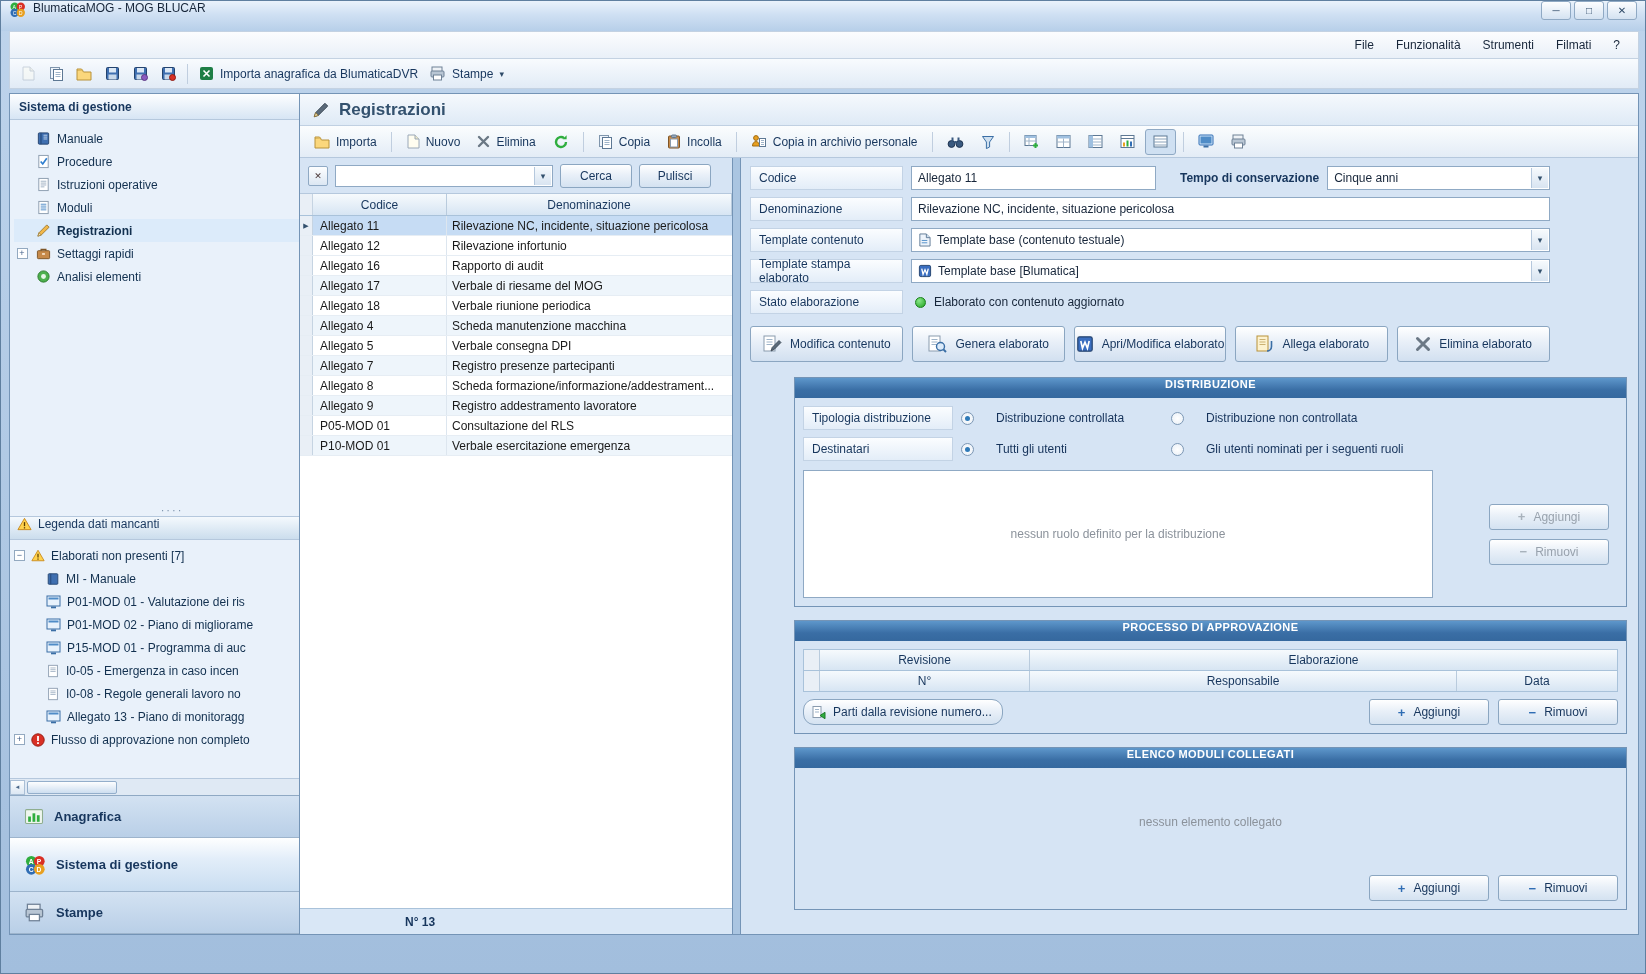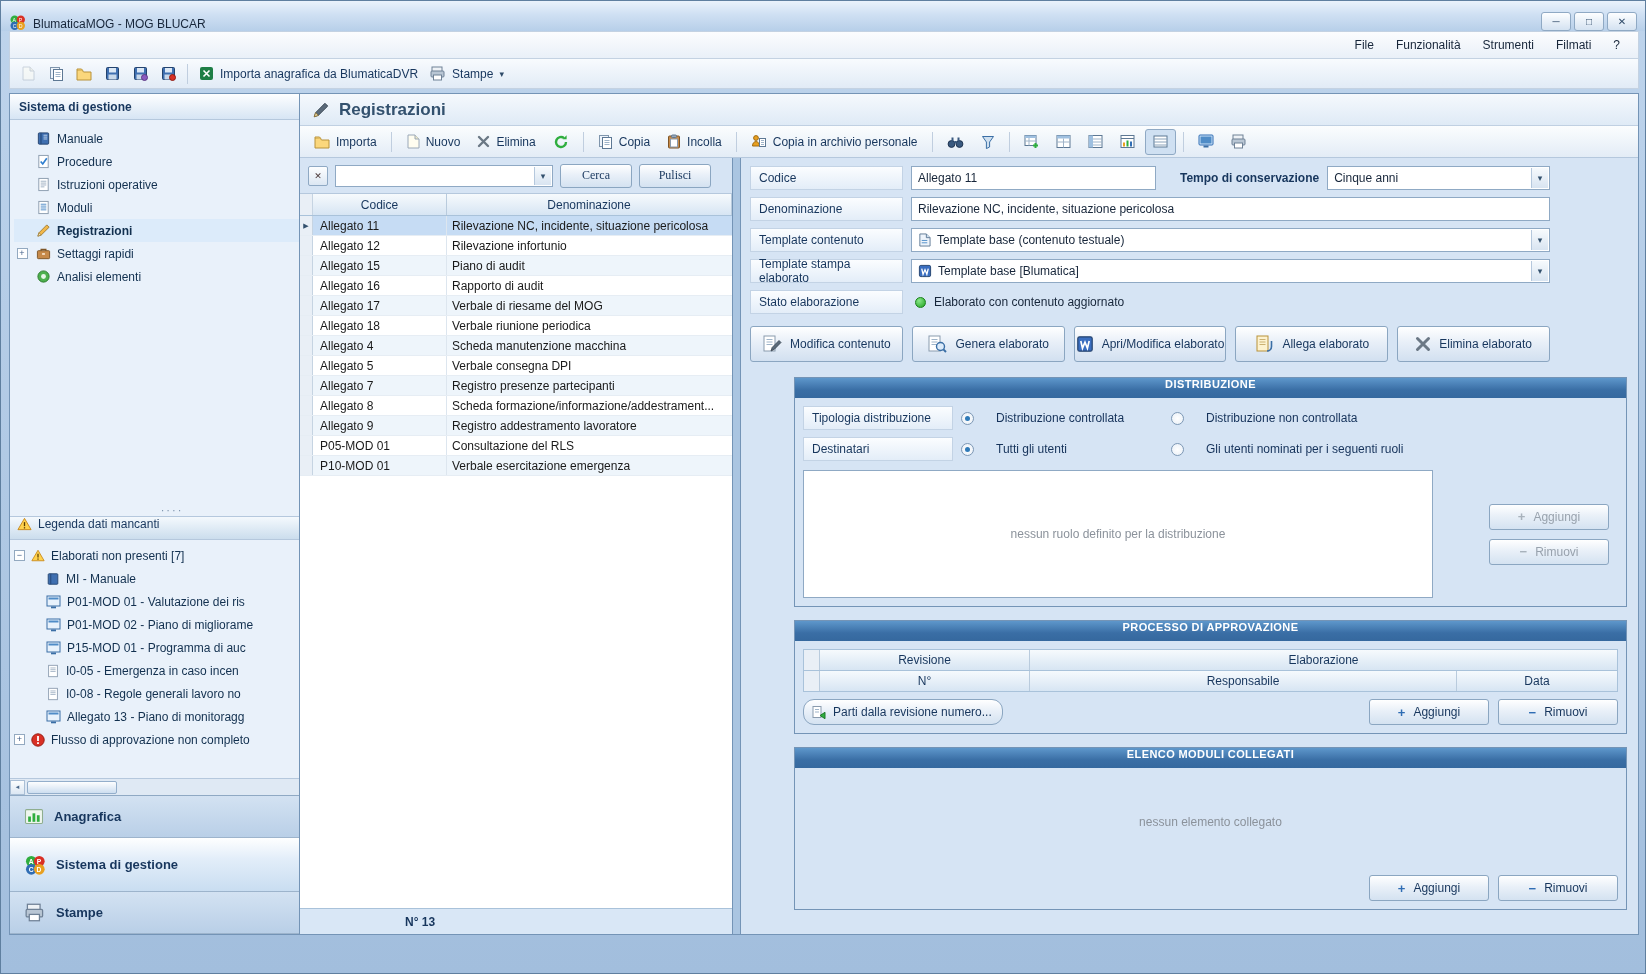"BlumaticaMOG - MOG BLUCAR" .titlebar { align-items: flex-end -> flex-start }
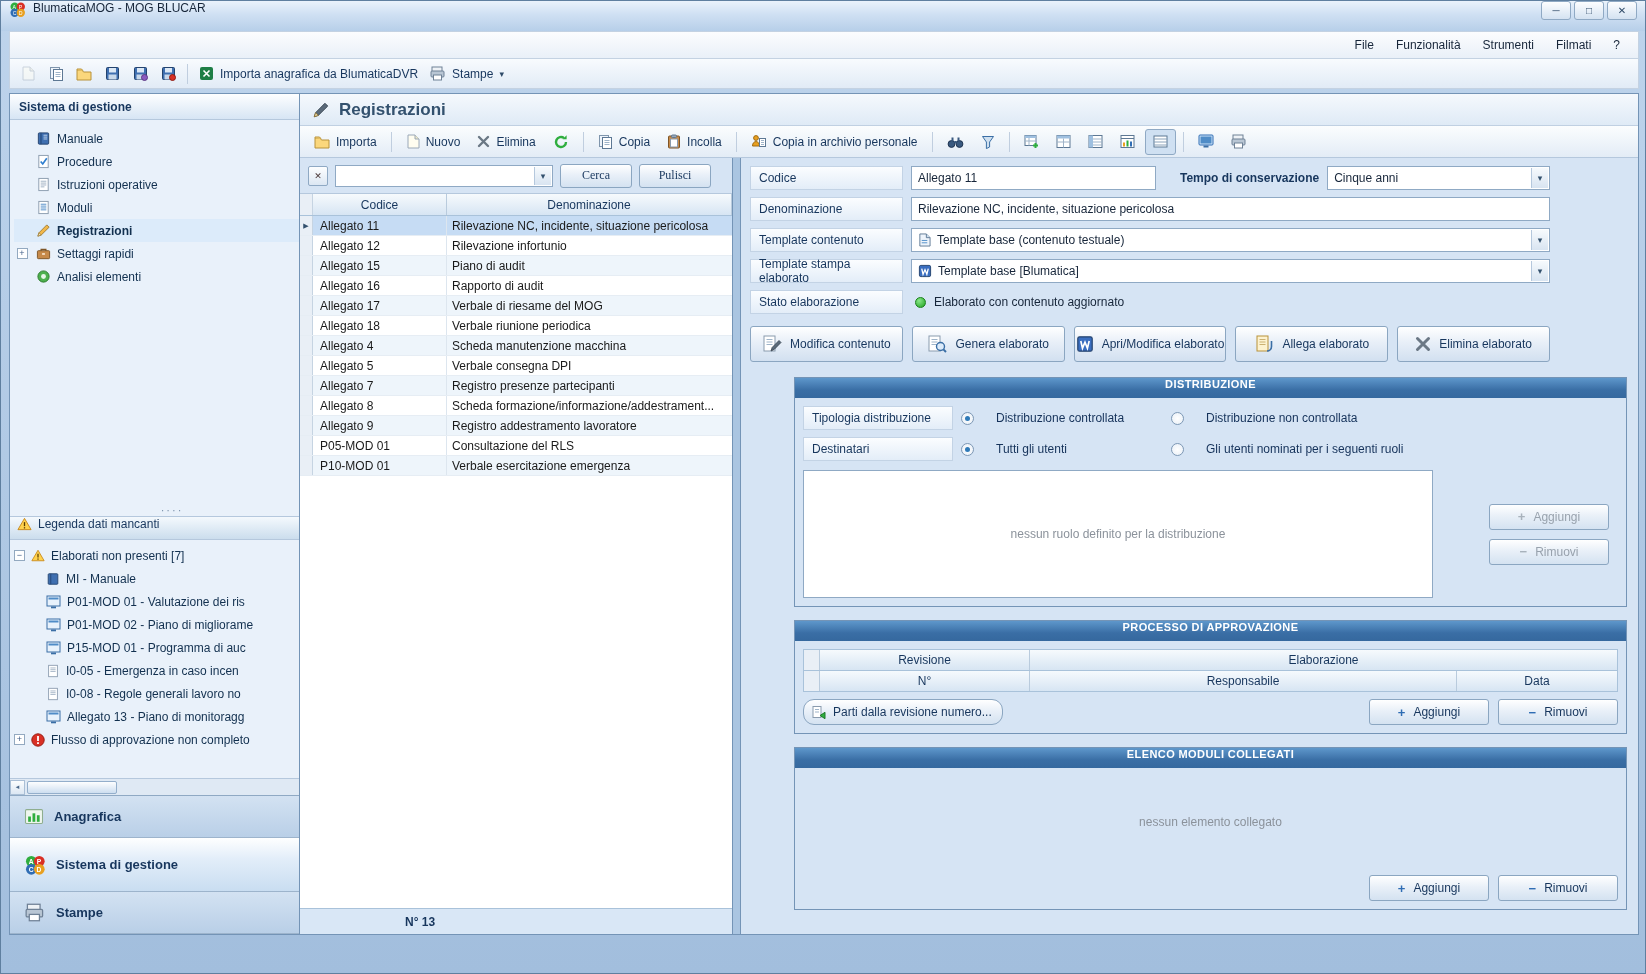"Cerca" .btn { font-family: Liberation Serif, serif -> none }
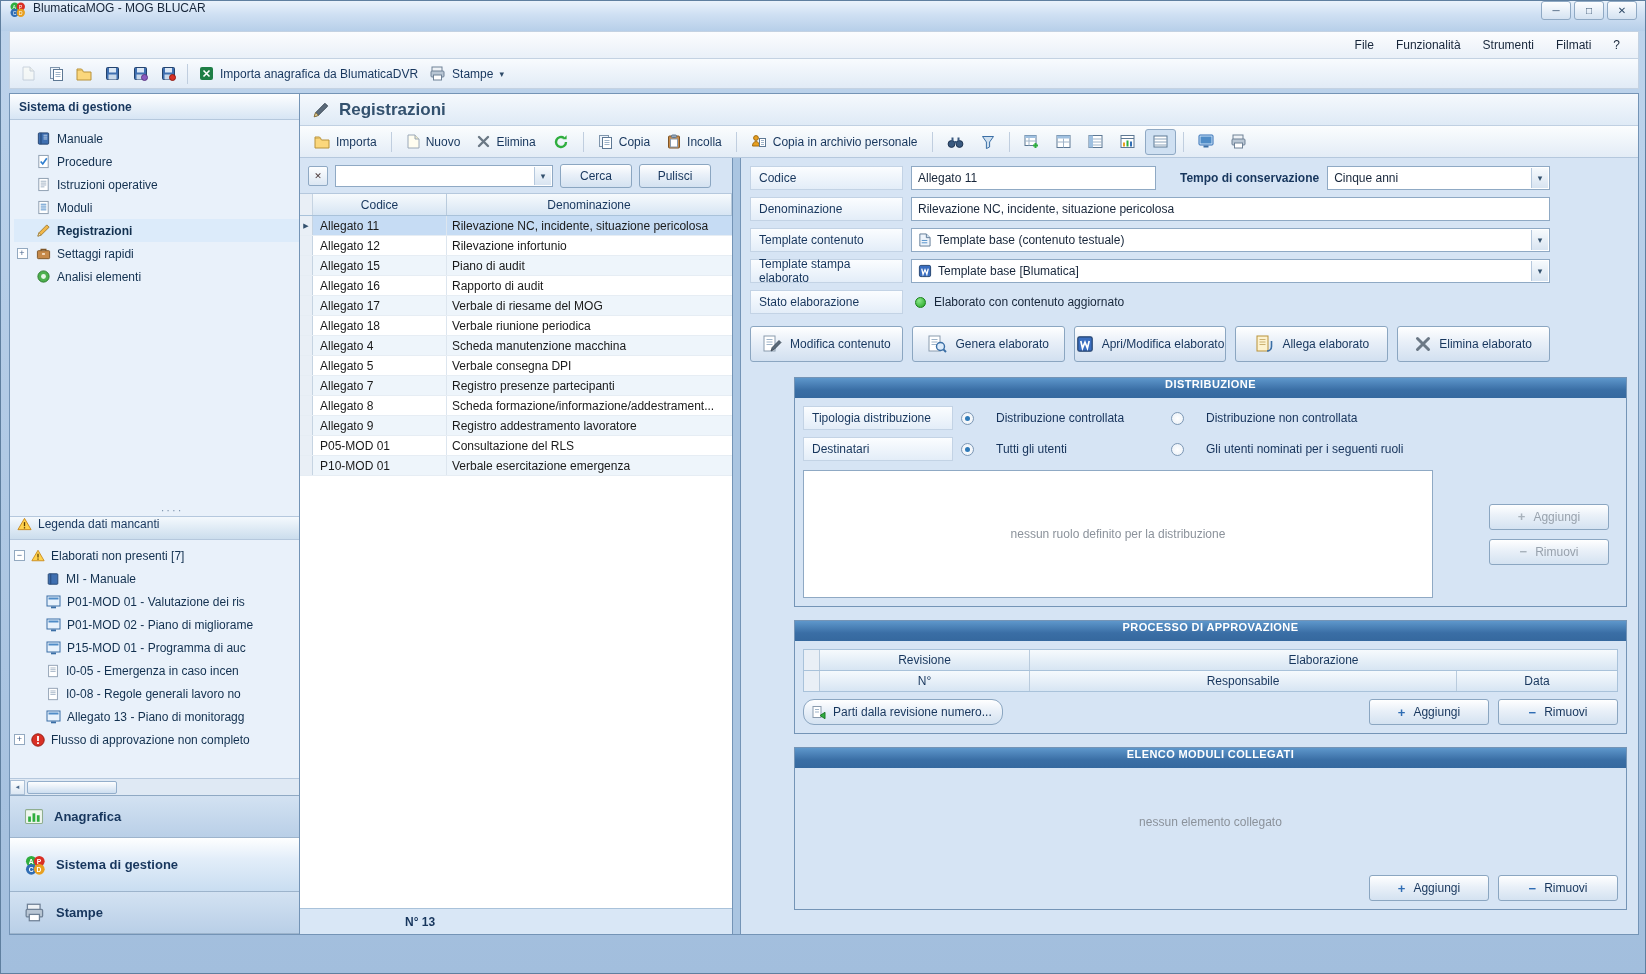"Allegato 15" div.grid-row { html: <div> <div></div> <div>Allegato 15</div> <div>Piano di audit</div> </div> -> none }
